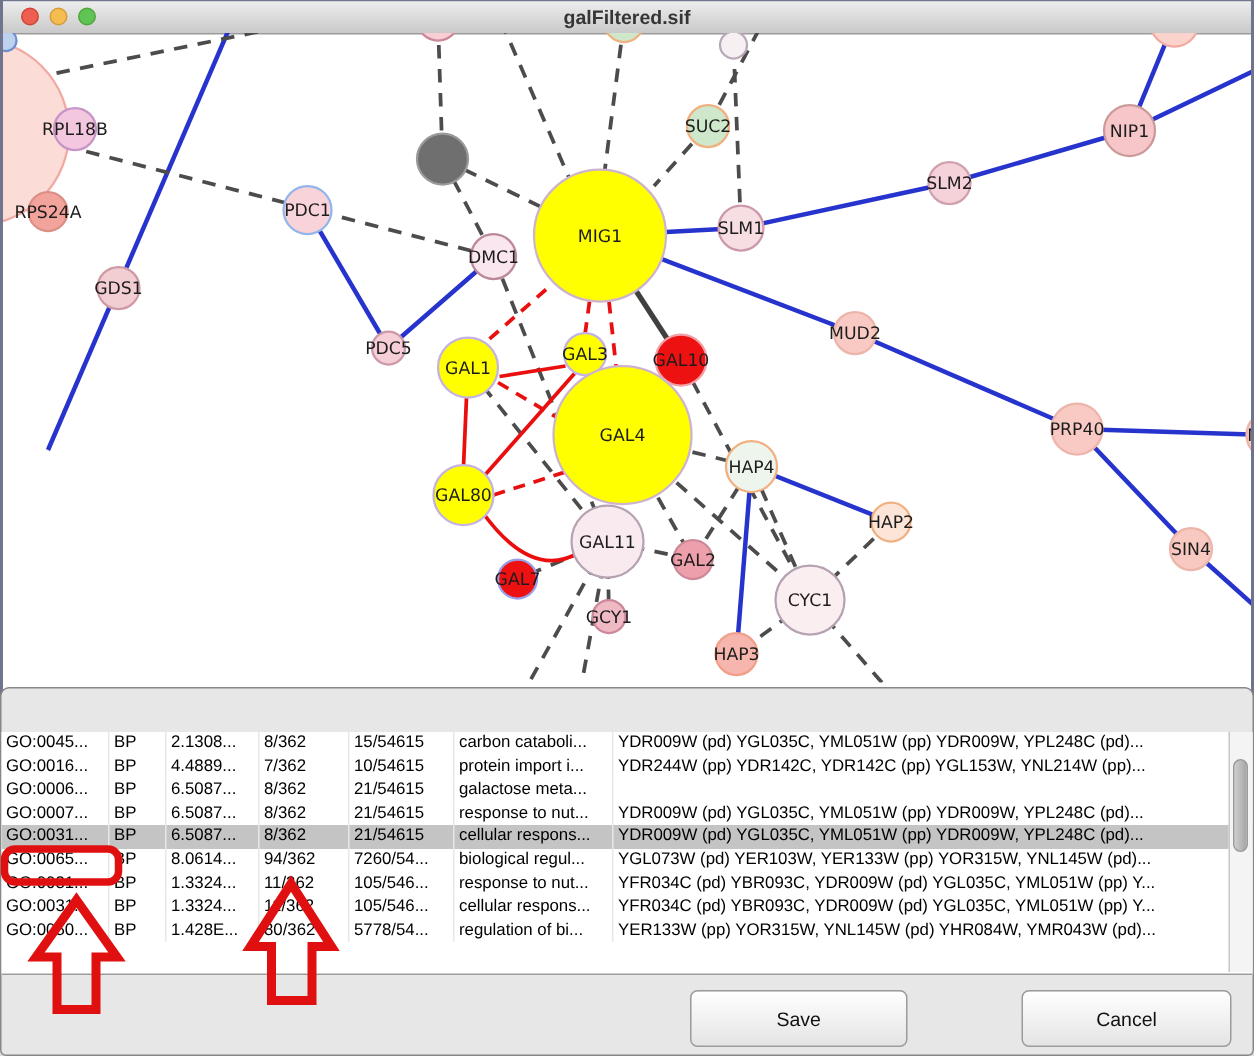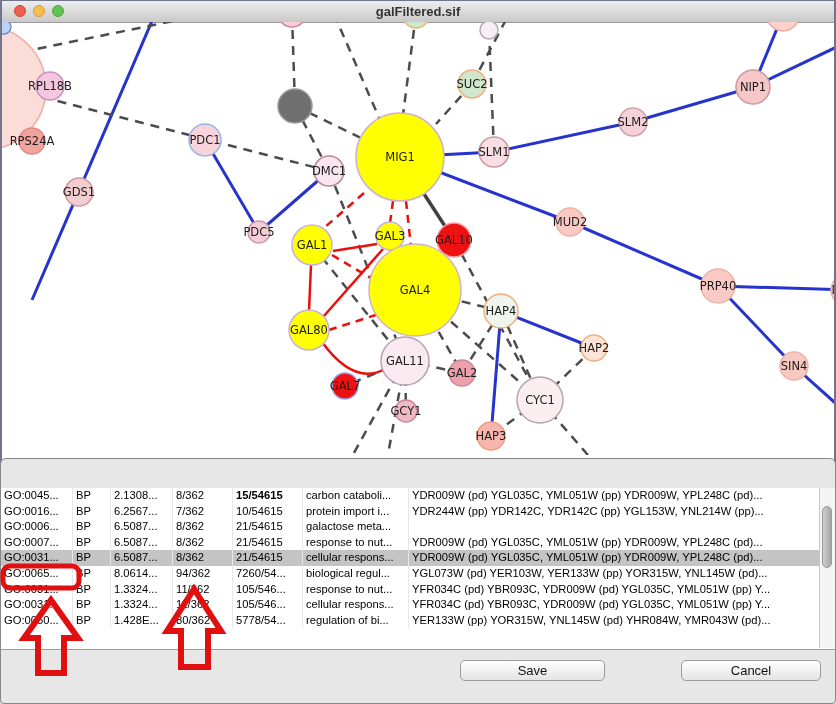"15/54615" div.td { font-weight: bold -> none }
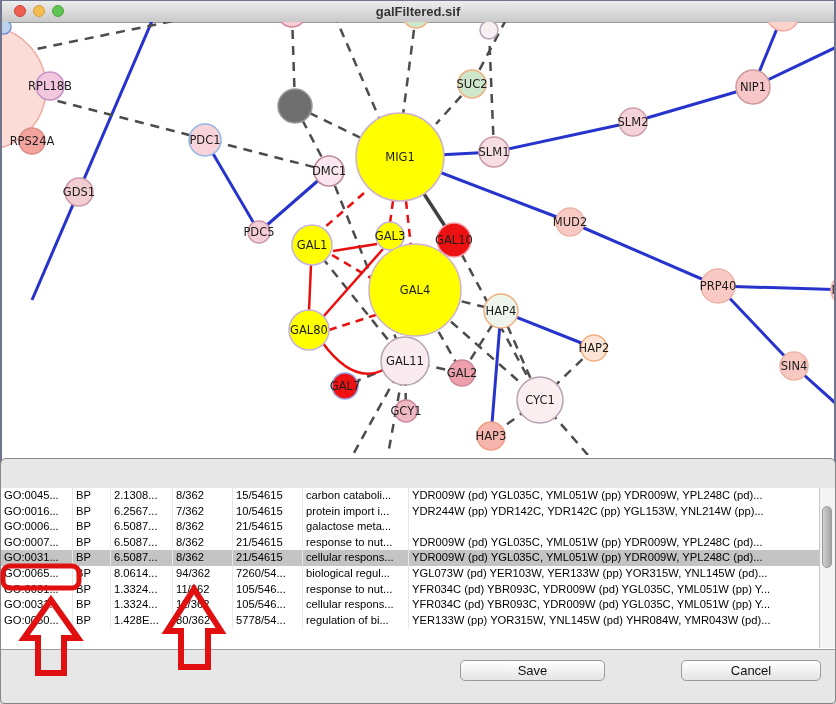"6.2567..." div.td { text: 6.2567 -> 4.4889 }
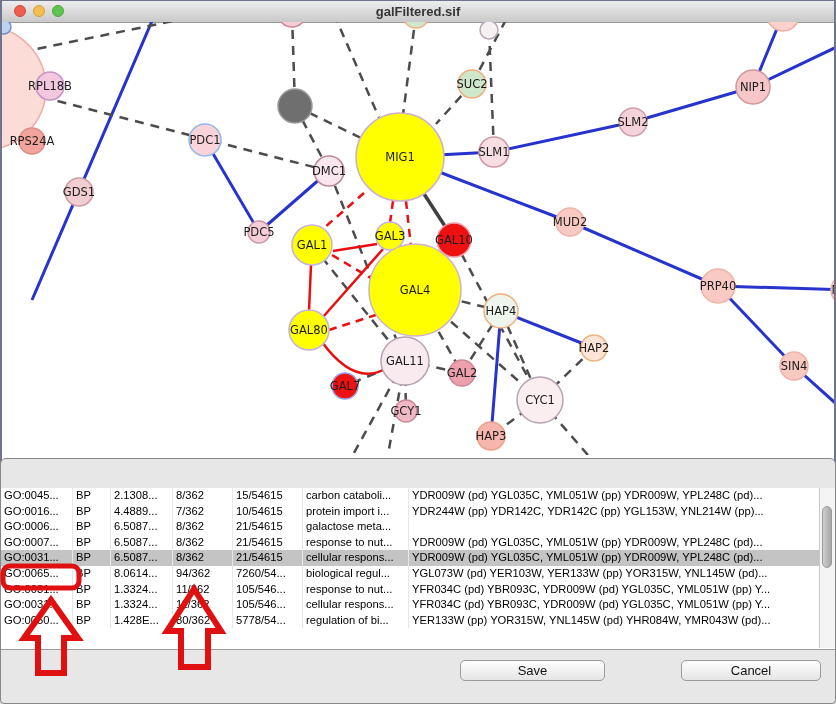"Save" .btn { height: 21px -> 38px }
